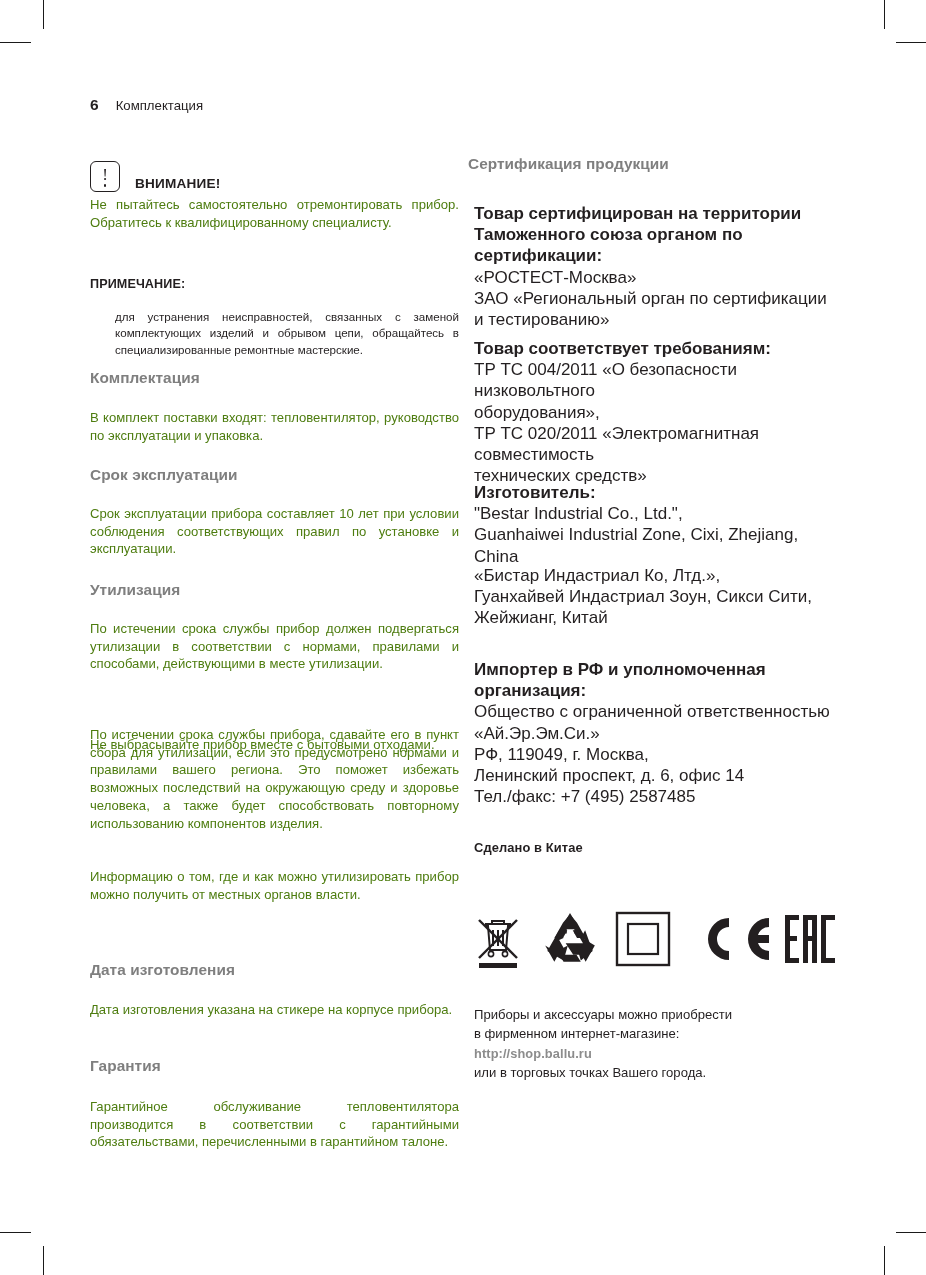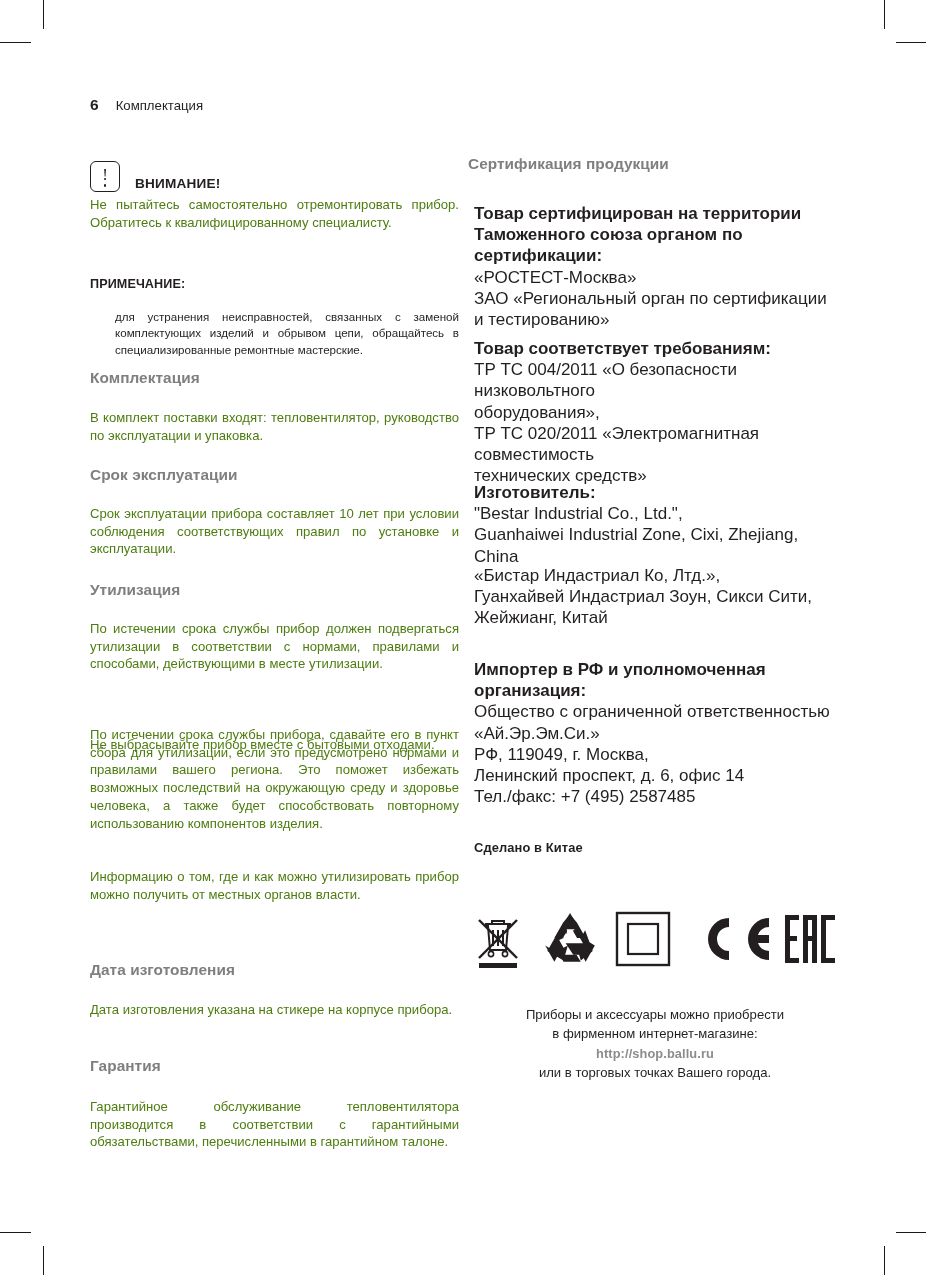"Приборы и аксессуары можно приобрести" .promo { text-align: center -> left }
